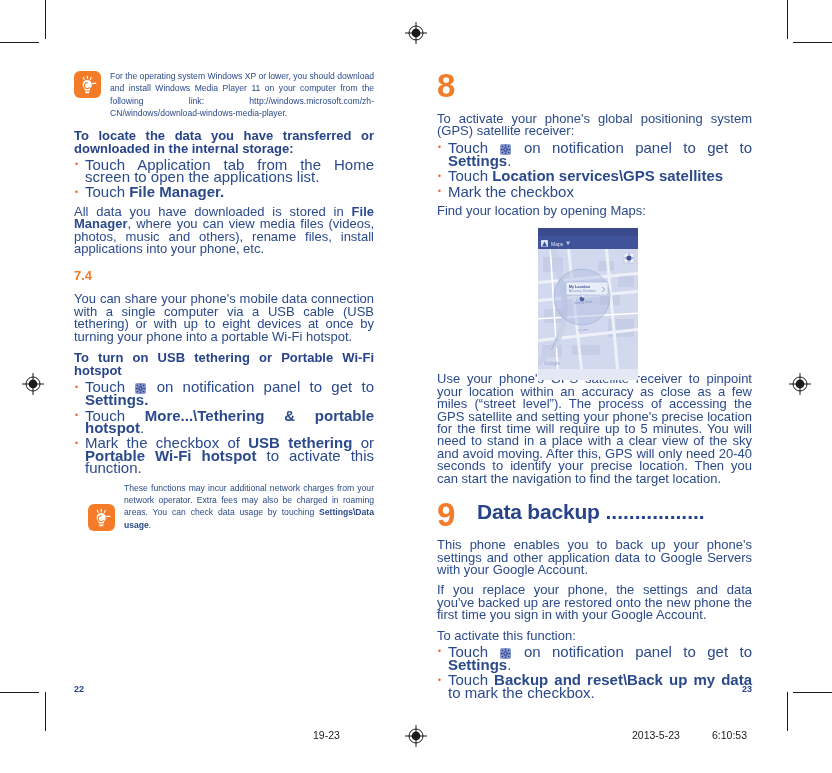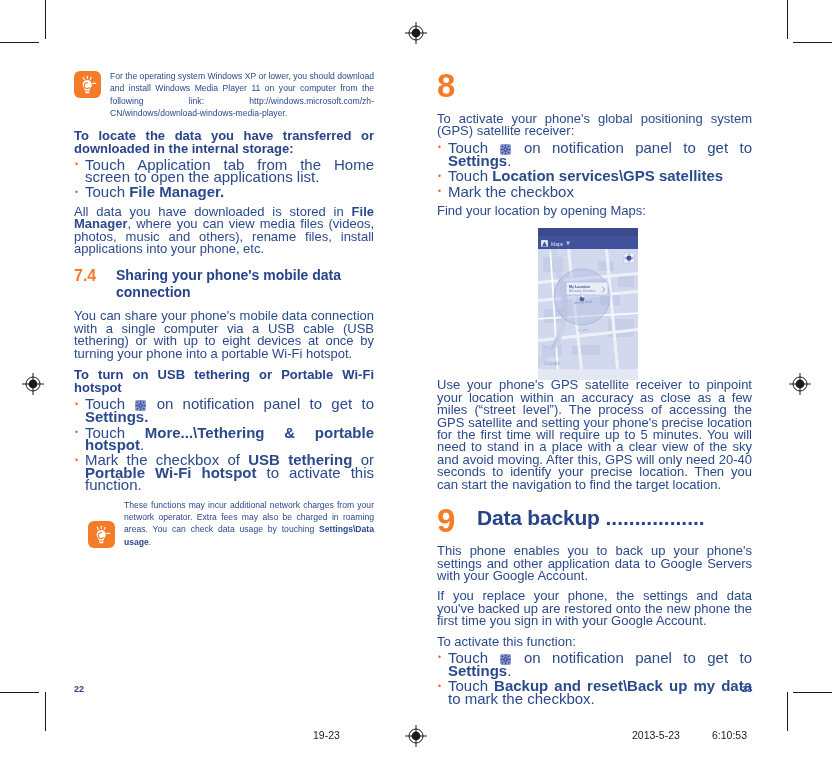"Find your location by opening" div.body-text { margin-bottom: 6px -> none }
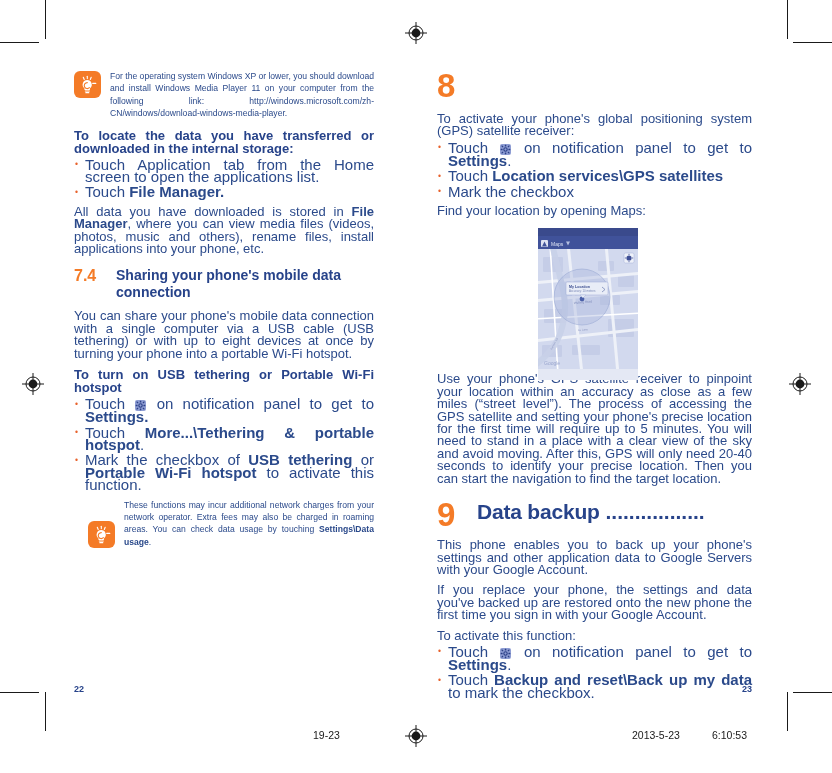"7.4" .subsec-num { font-size: 16px -> 13px }
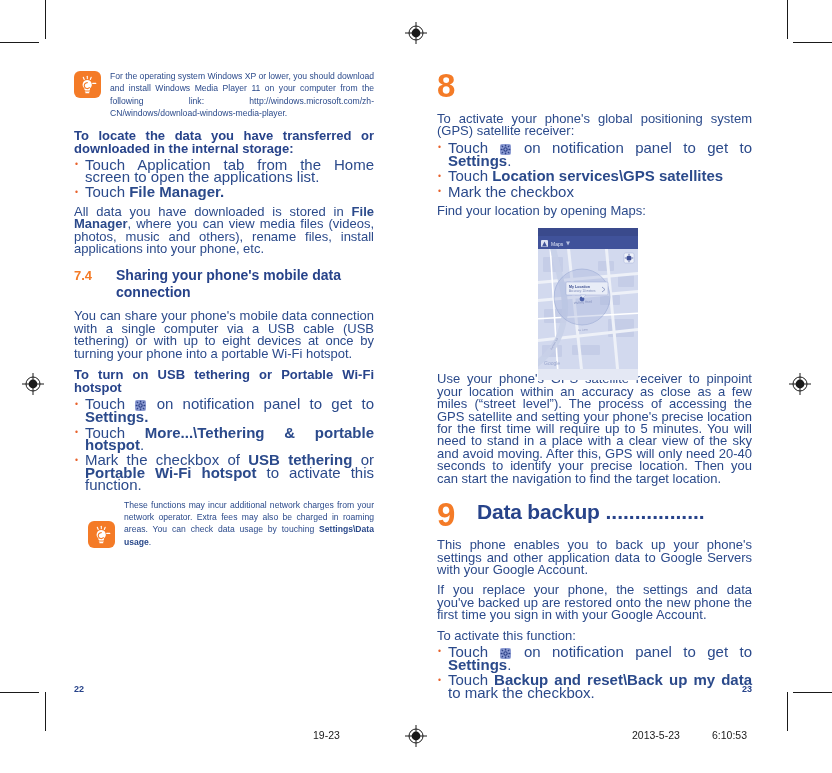"Sharing your phone's mobile data" div.subsec-title { html: <div>Sharing your phone's mobile data connection</div> -> none }
